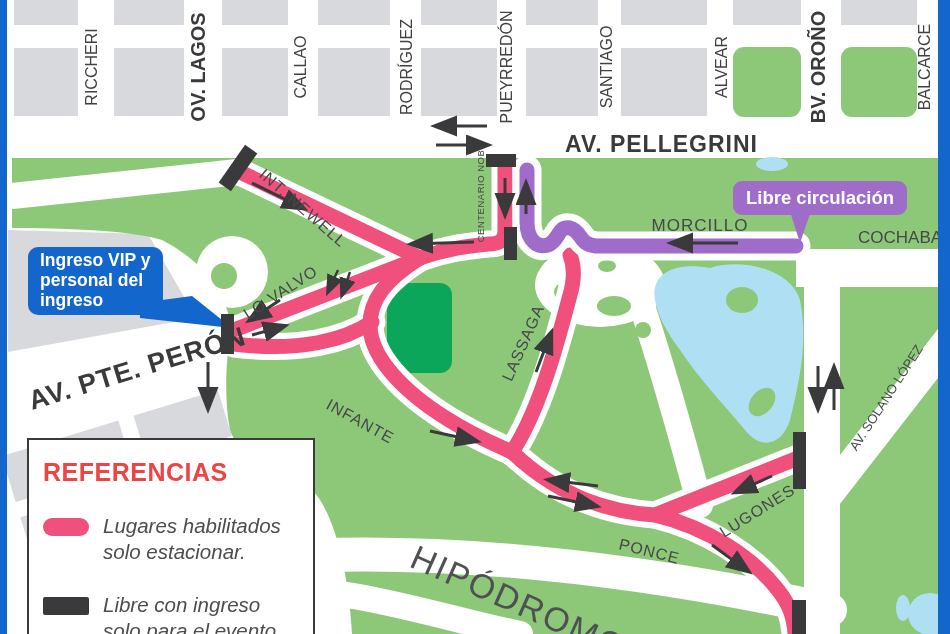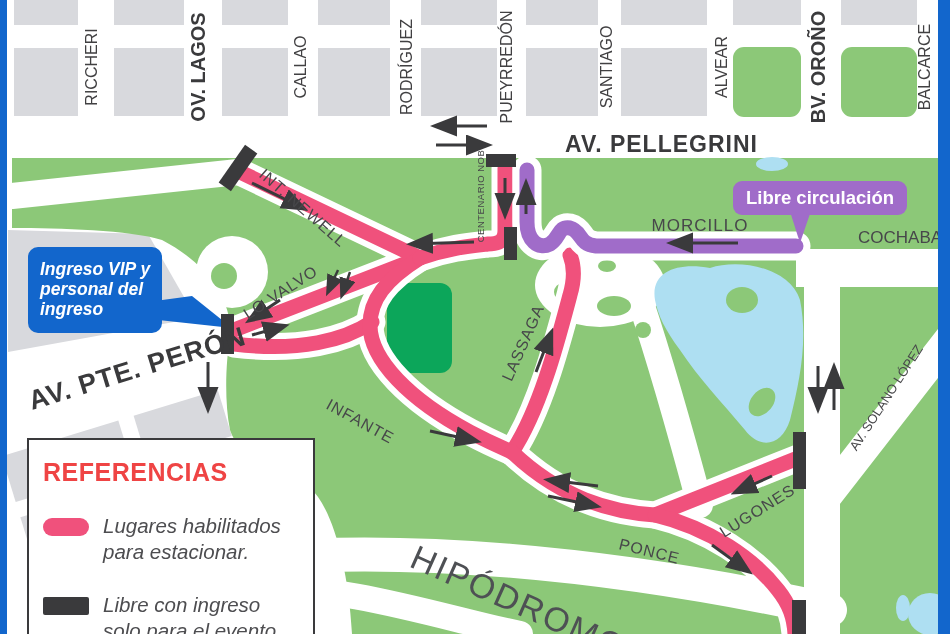"Ingreso VIP y" #badge-vip { font-style: italic -> none; padding: 13px 12px -> 4px 12px }
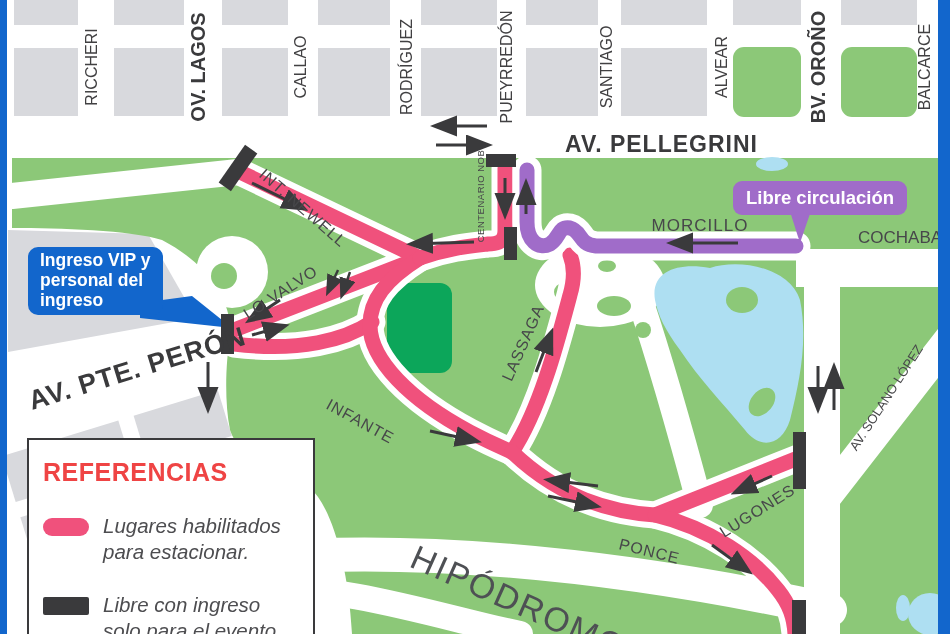"para estacionar." span { text: para -> solo }
